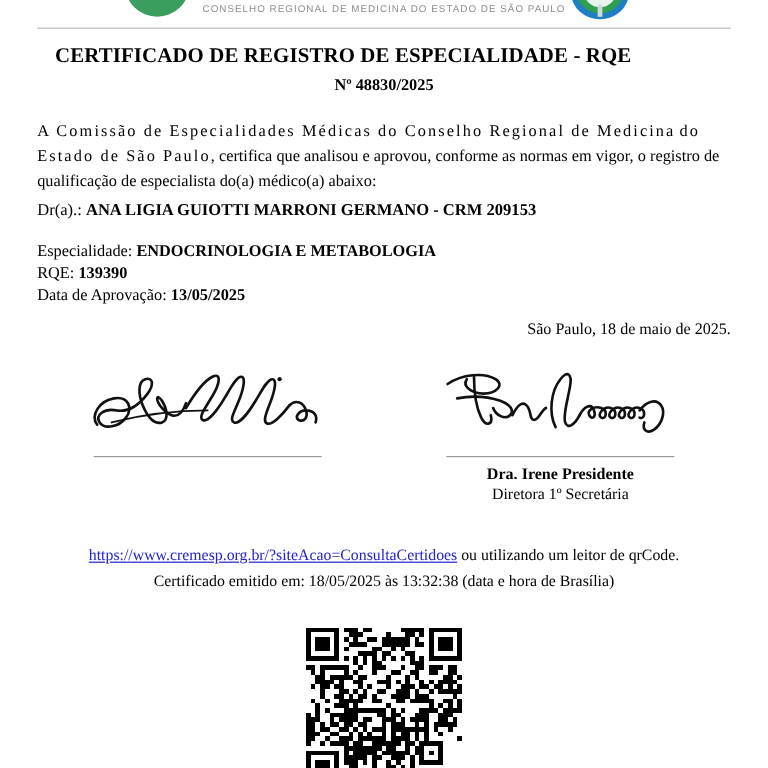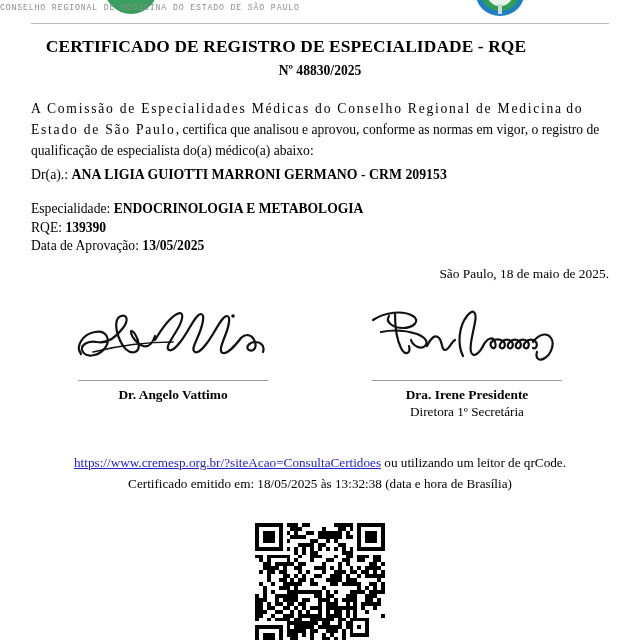"CONSELHO REGIONAL DE MEDICINA DO" .header-title { font-family: Liberation Mono, monospace -> Liberation Sans, sans-serif; text-align: none -> center }
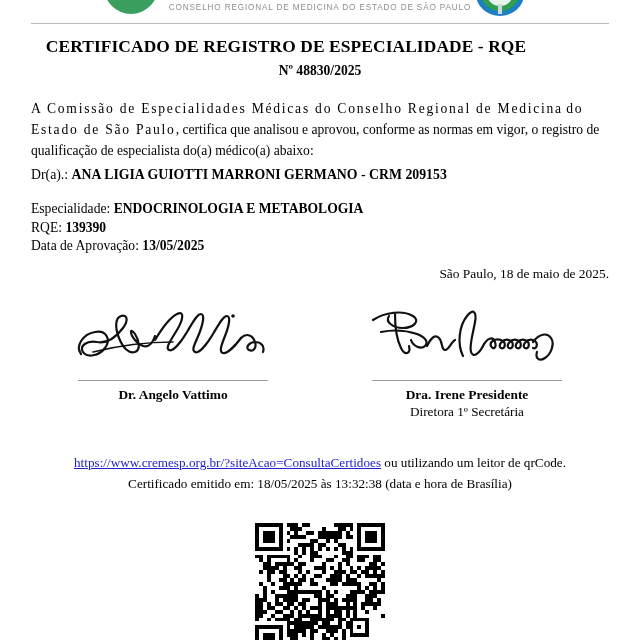"Dr. Angelo Vattimo" div.sig-name { html: <div>Dr. Angelo Vattimo</div> -> none }
